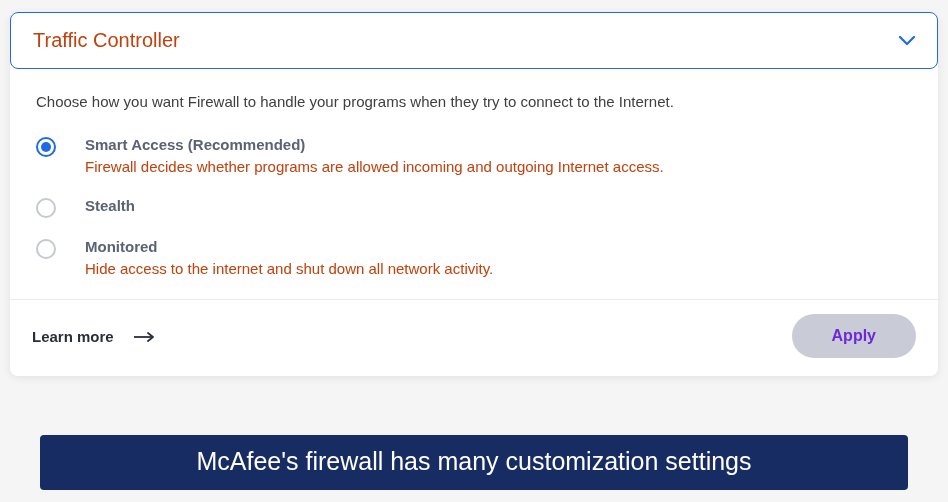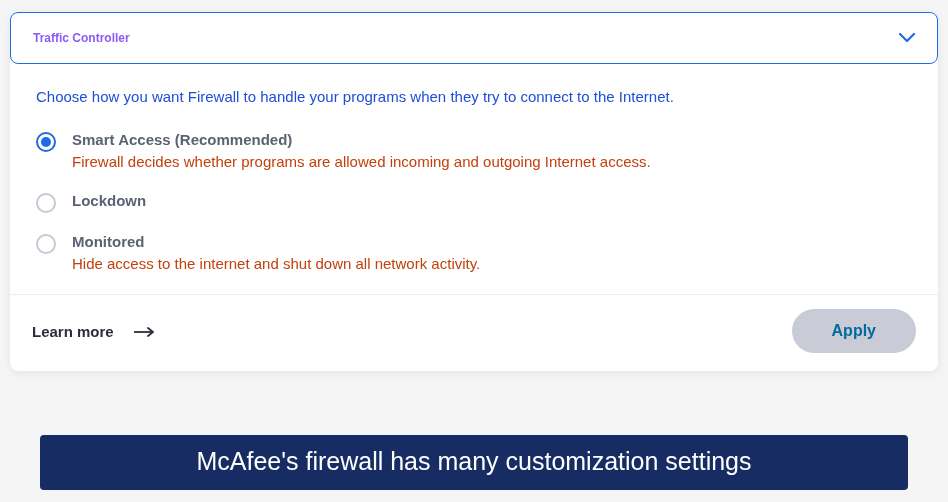"Traffic Controller" .dropdown-header .title { color: #8b5cf6 -> #c2410c; font-size: 12px -> 20px; font-weight: 700 -> 400 }
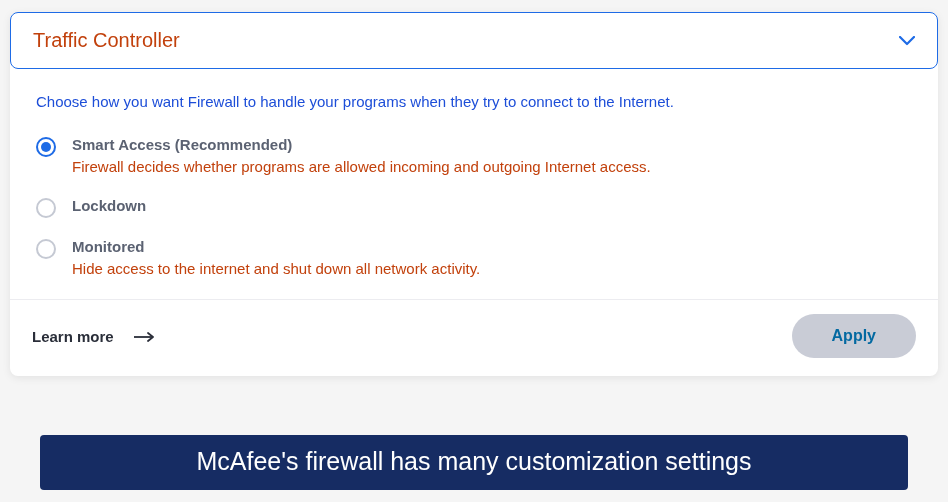"Choose how you want Firewall" .description { color: #1d4ed8 -> #404040 }
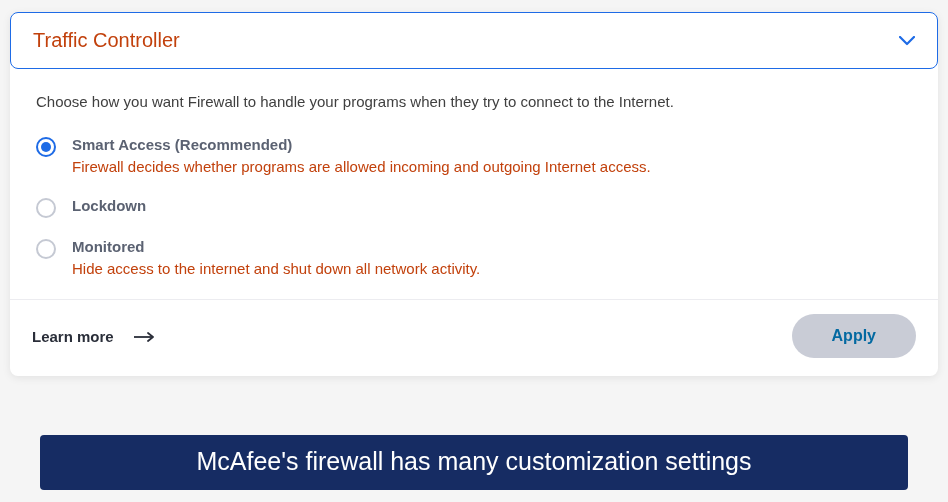"Smart Access (Recommended)" .option { gap: none -> 13px }
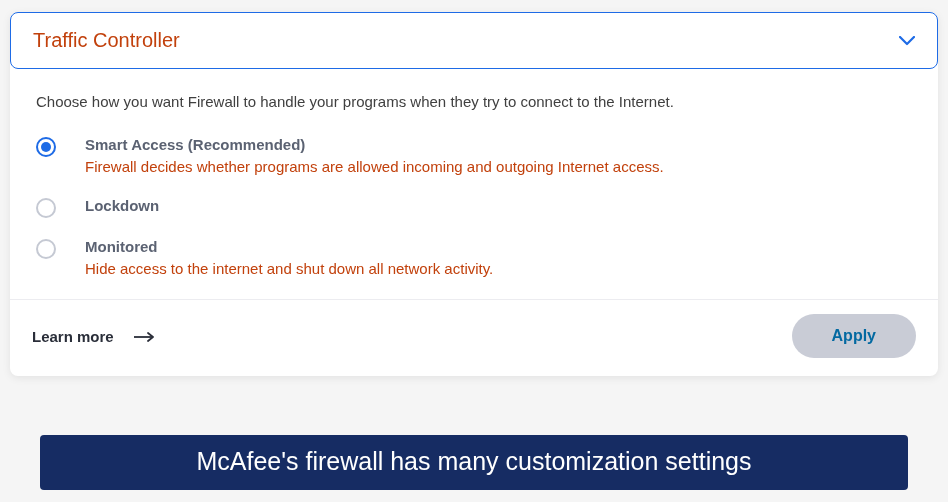"Lockdown" div.opt-title { text: Lockdown -> Stealth }
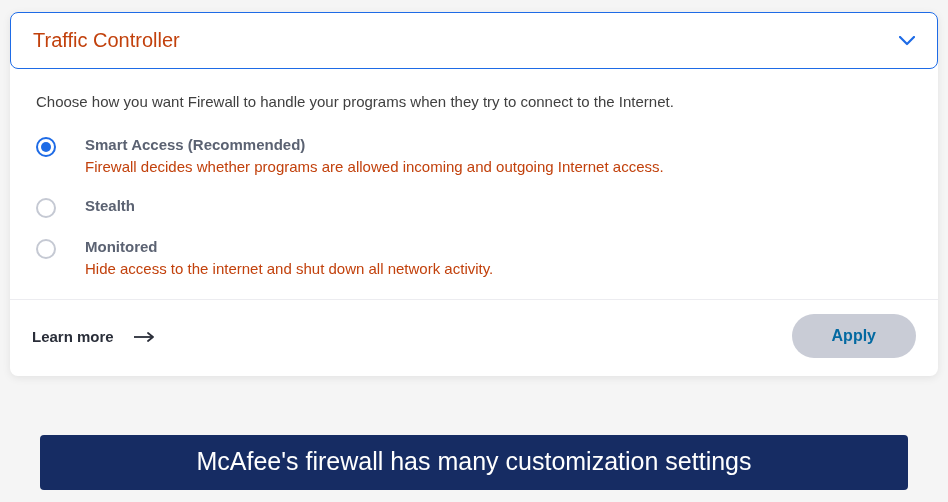"Apply" .apply-btn { color: #0369a1 -> #6d28d9 }
